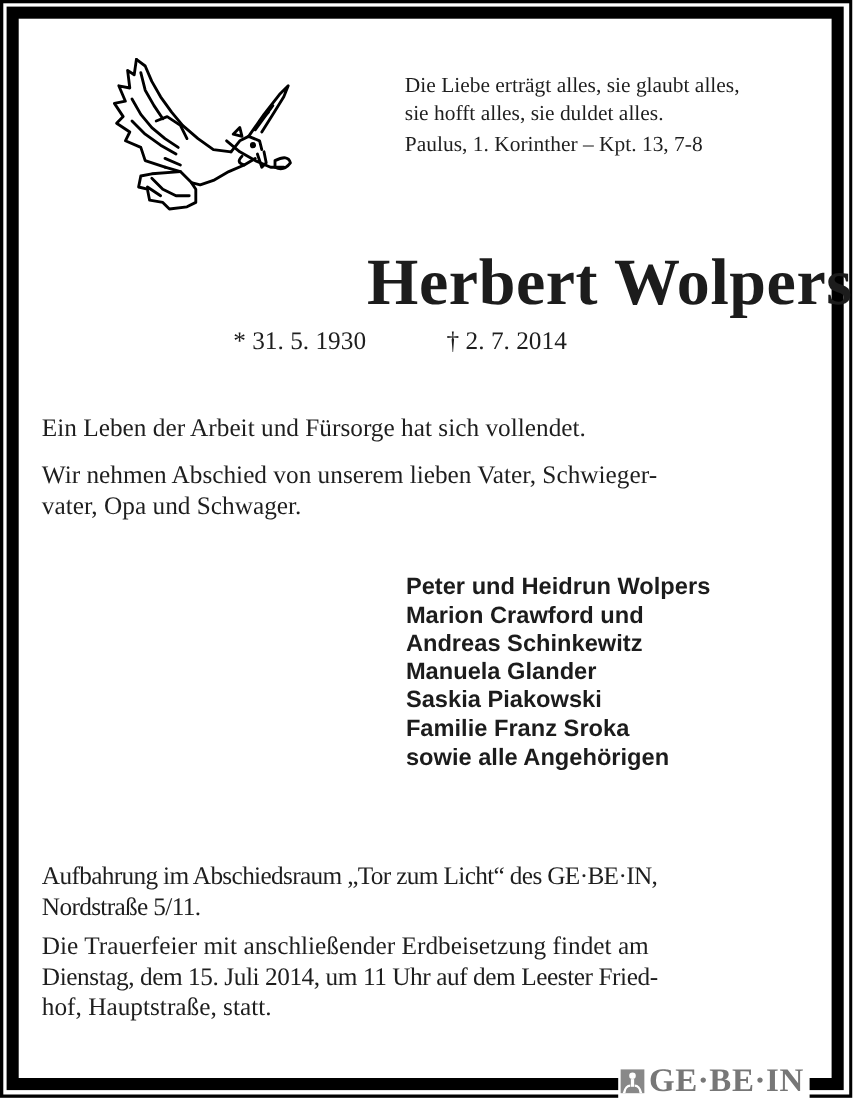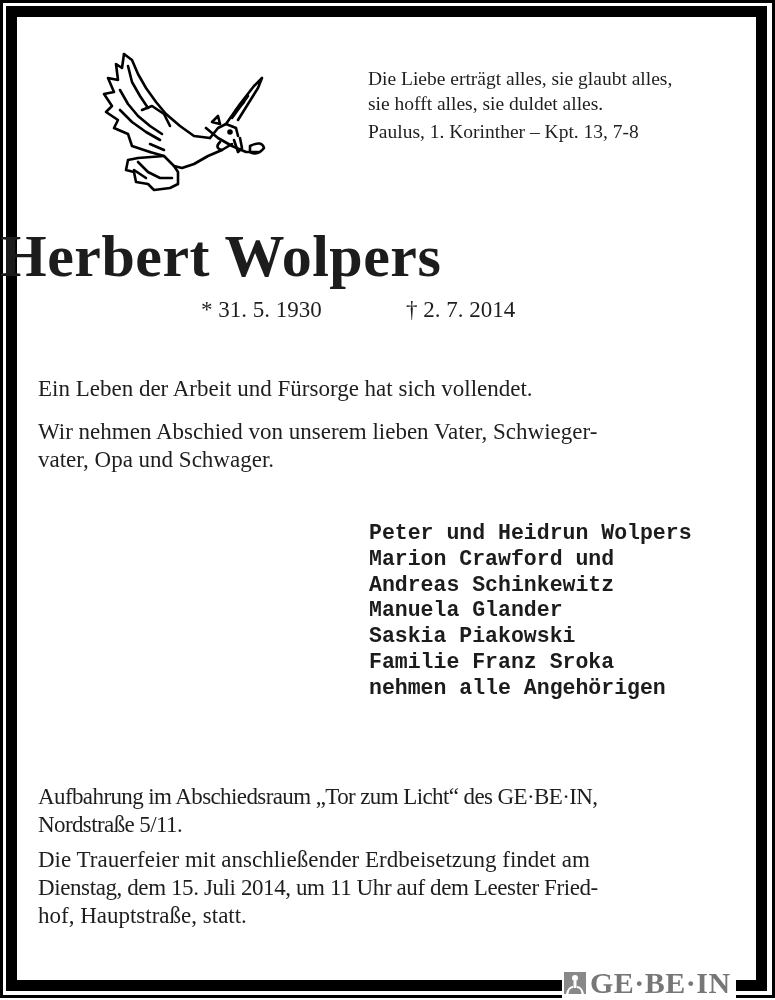"Herbert Wolpers" .name { text-align: left -> right }
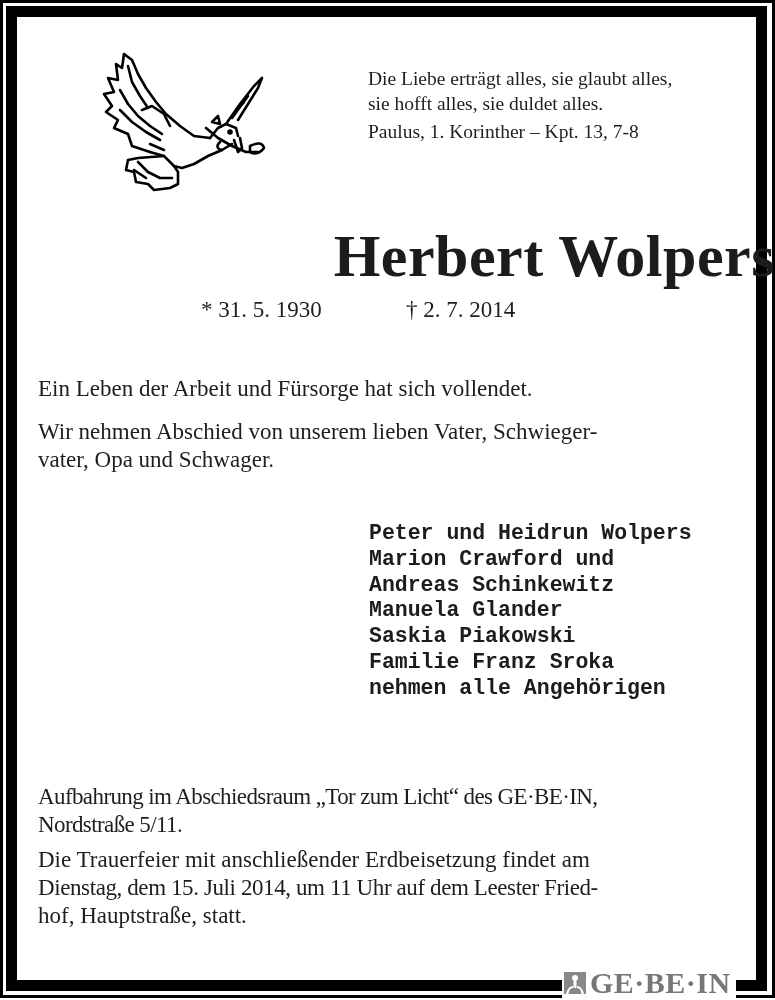"* 31. 5. 1930" .dates .born { left: 201px -> 212px }
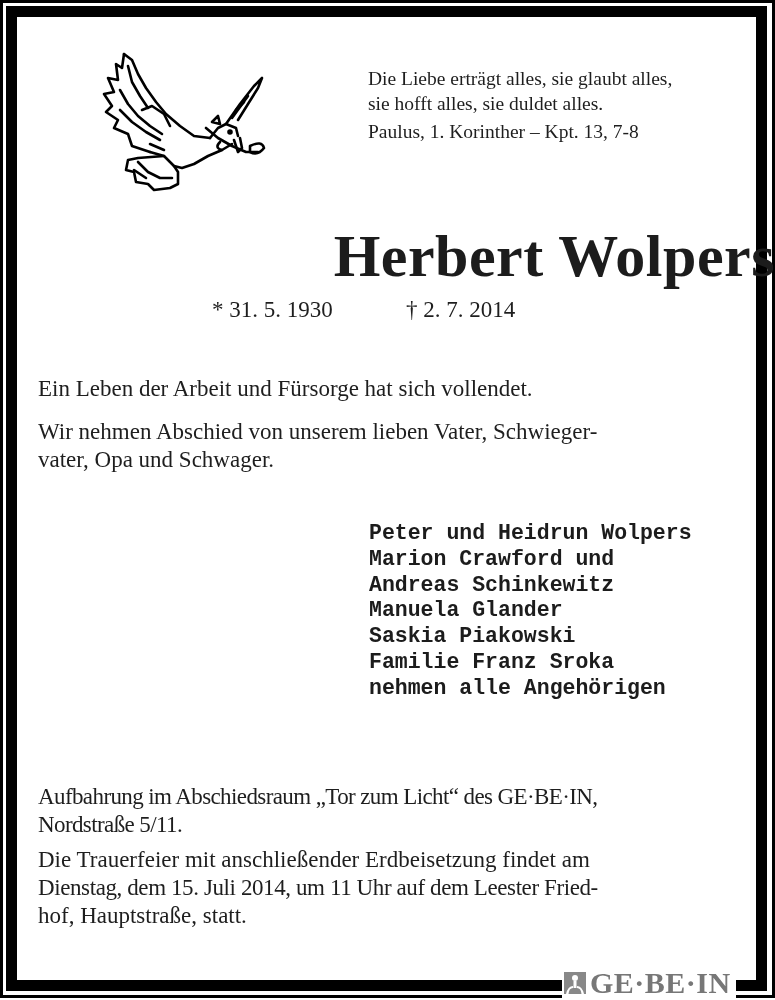"Peter und Heidrun Wolpers" .mourners { font-family: Liberation Mono, monospace -> Liberation Sans, sans-serif }
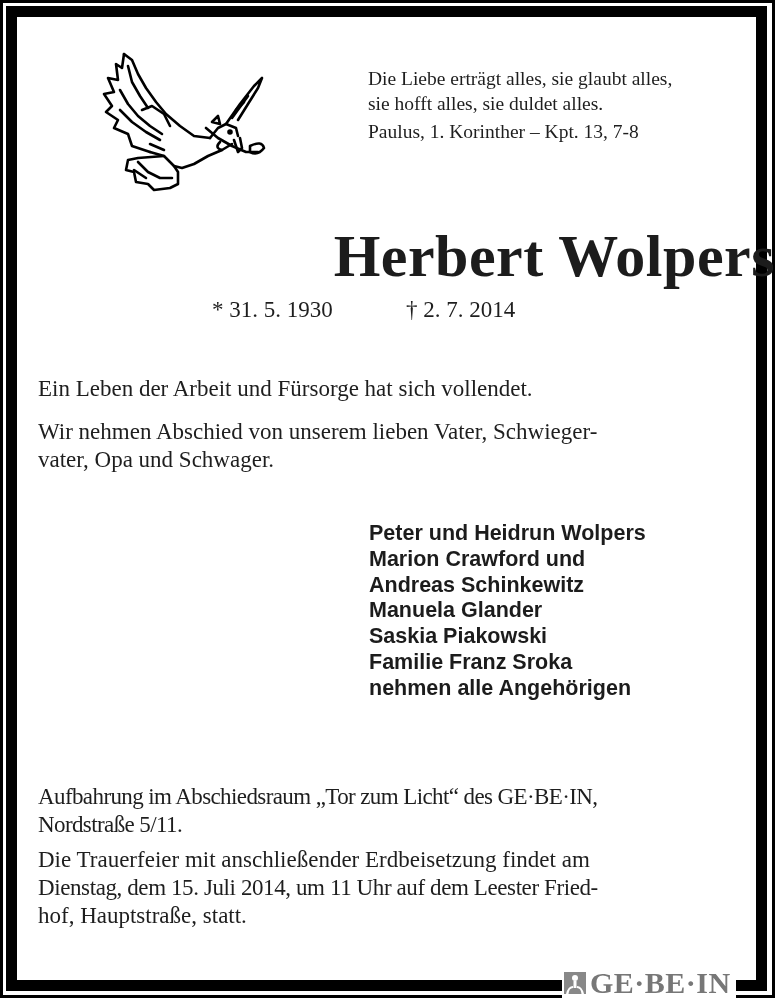"nehmen alle Angehörigen" span { text: nehmen -> sowie }
